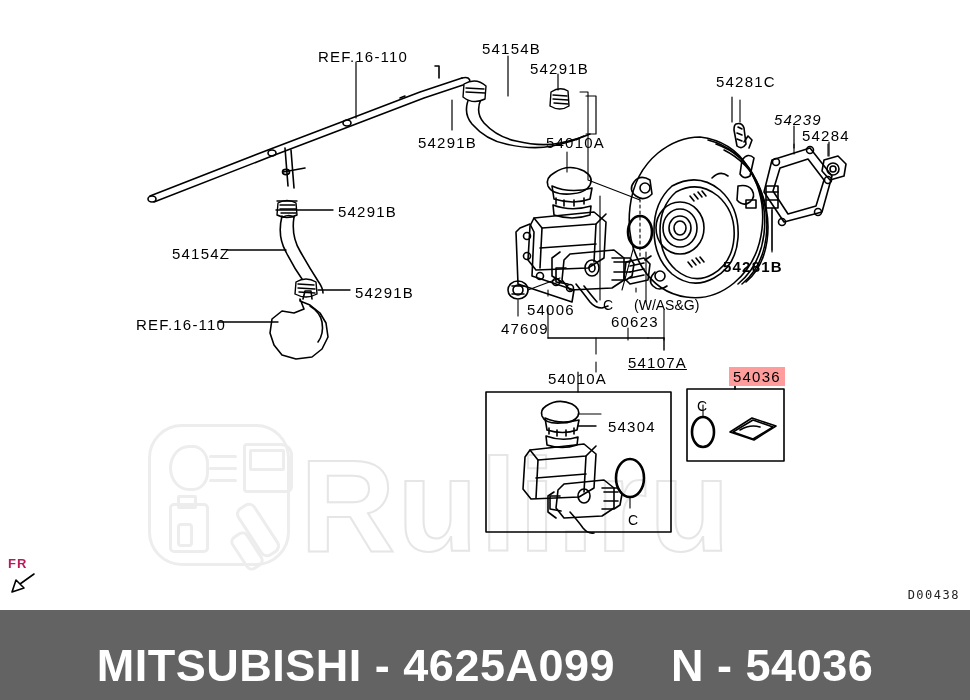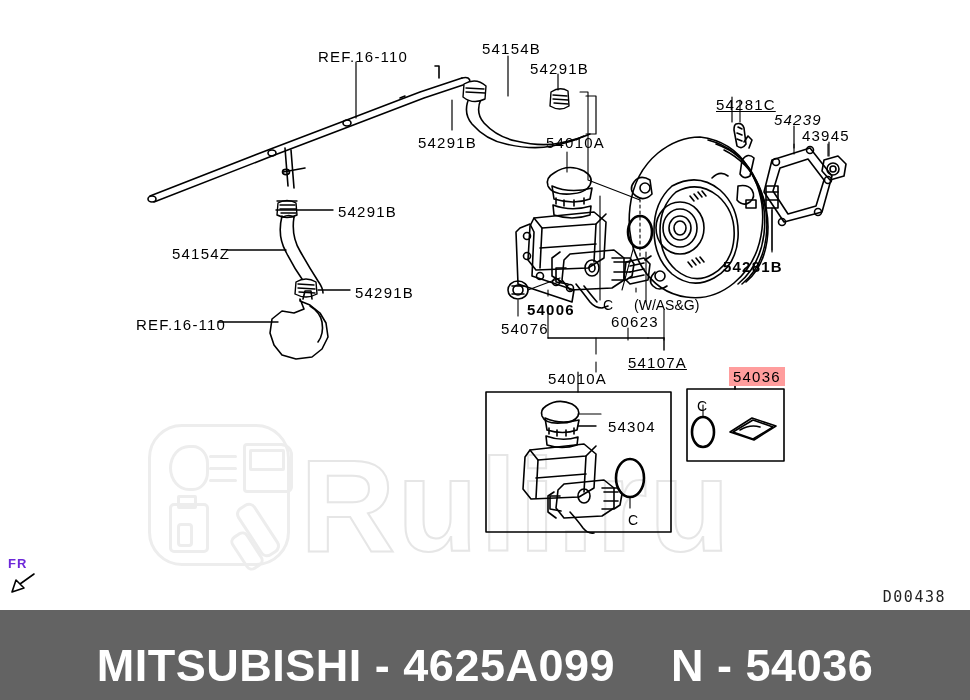"54281C" div.lbl { text-decoration: underline -> none; top: 96px -> 73px }
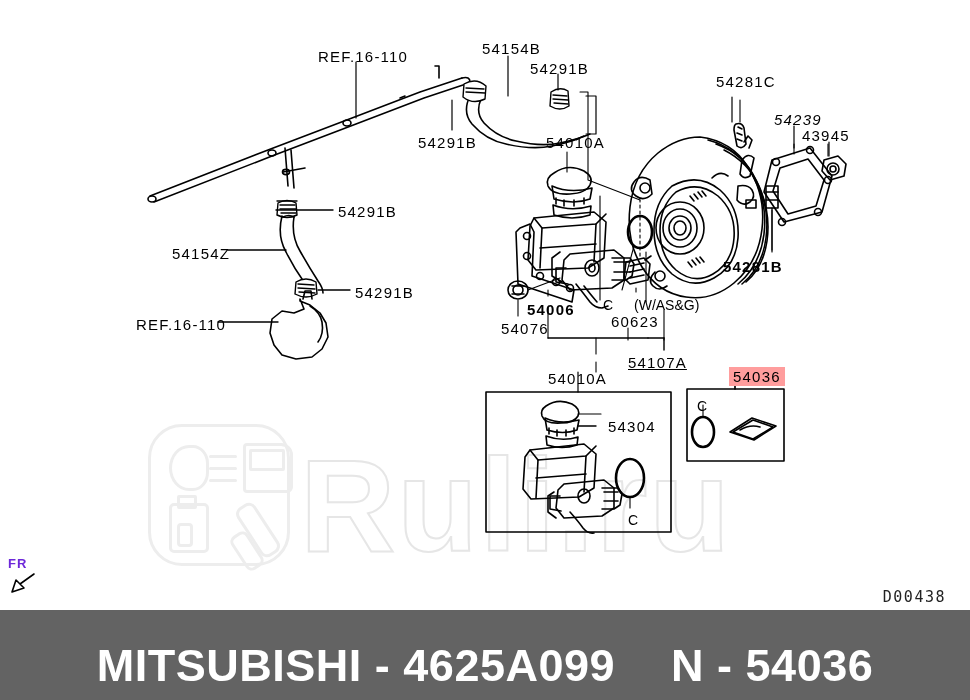"43945" div.lbl { text: 43945 -> 54284 }
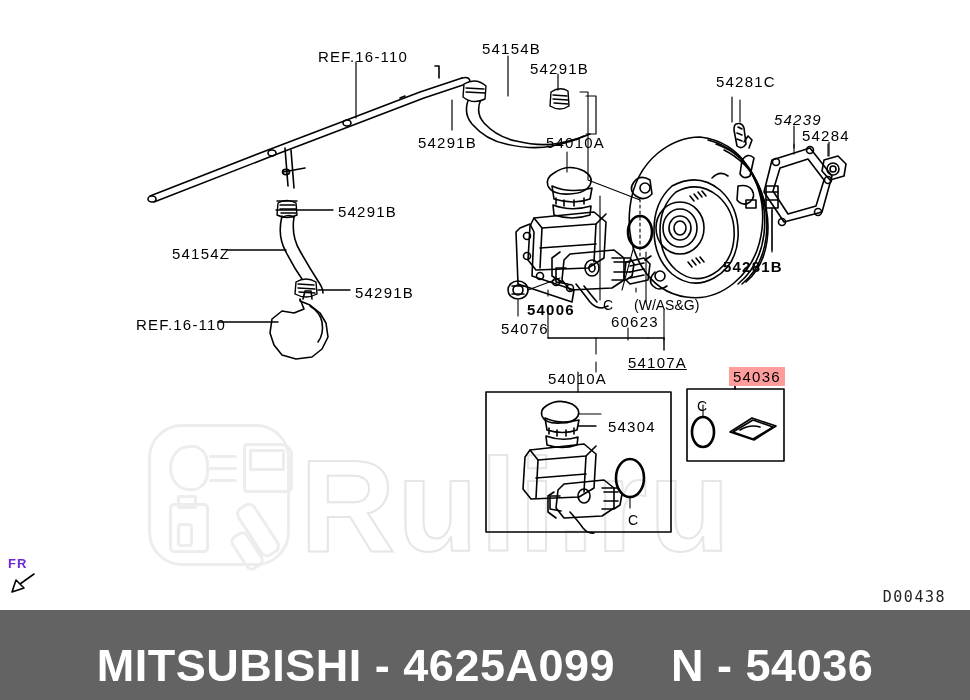"54006" div.lbl { font-weight: bold -> none }
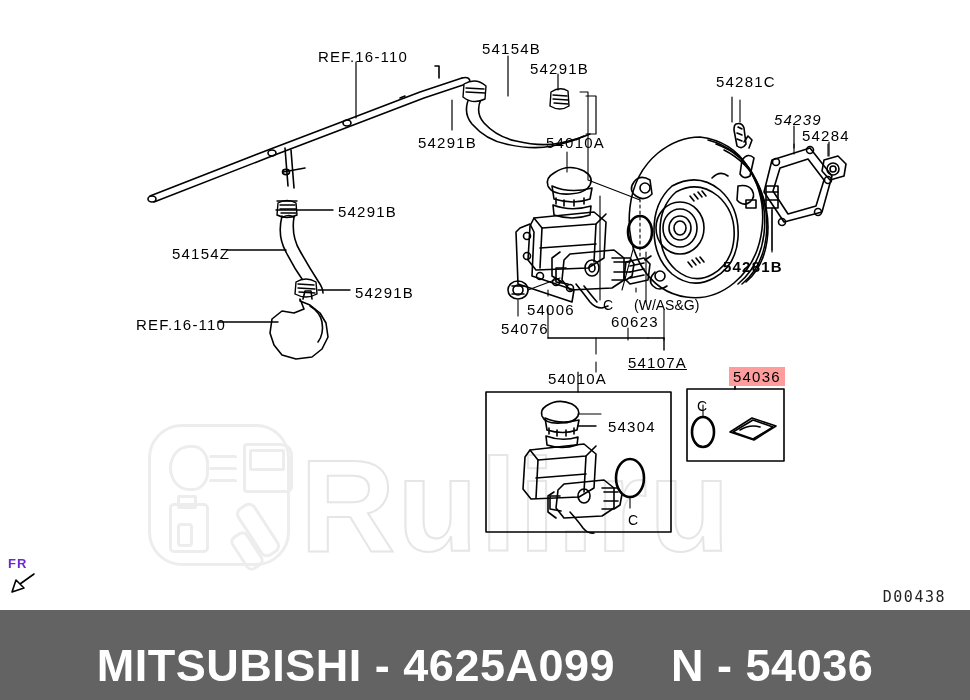"54076" div.lbl { text: 54076 -> 47609 }
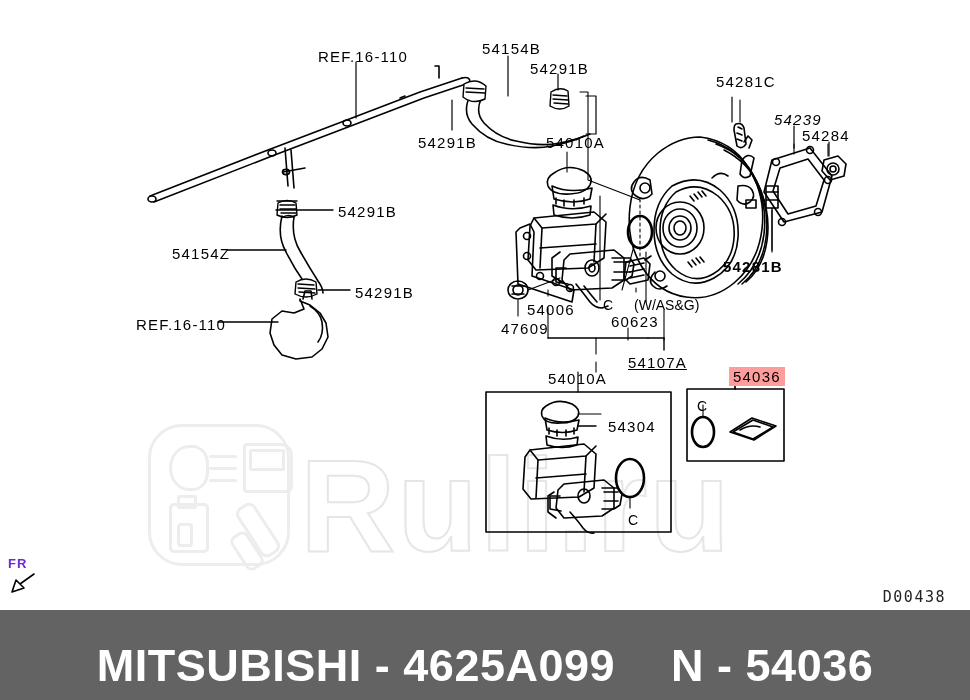"FR" .fr { color: #6d28d9 -> #be185d }
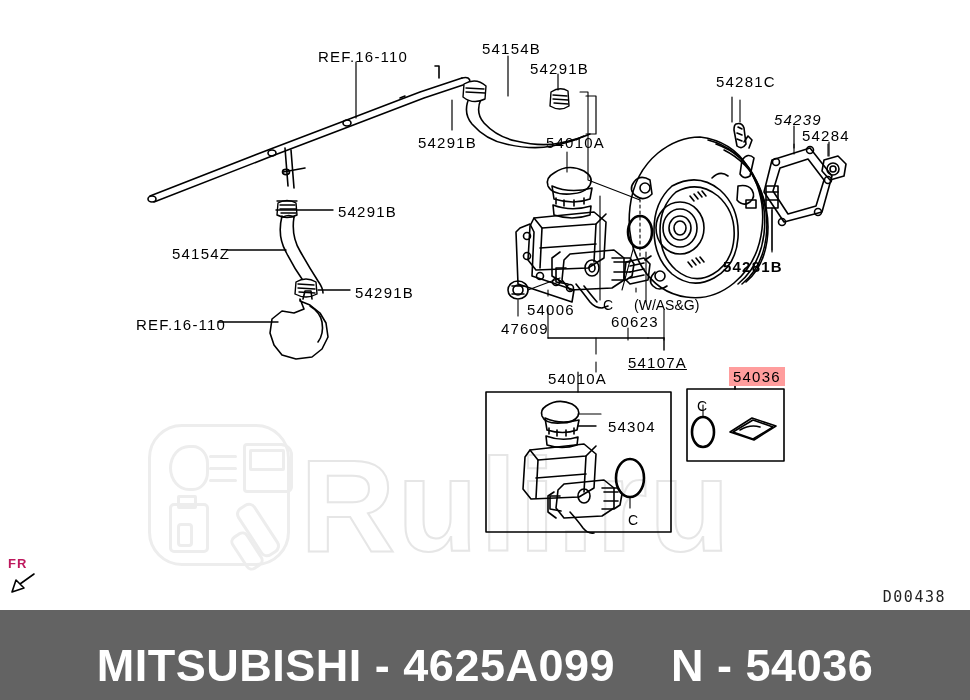"D00438" .code { font-size: 15px -> 12px; right: 24px -> 10px }
